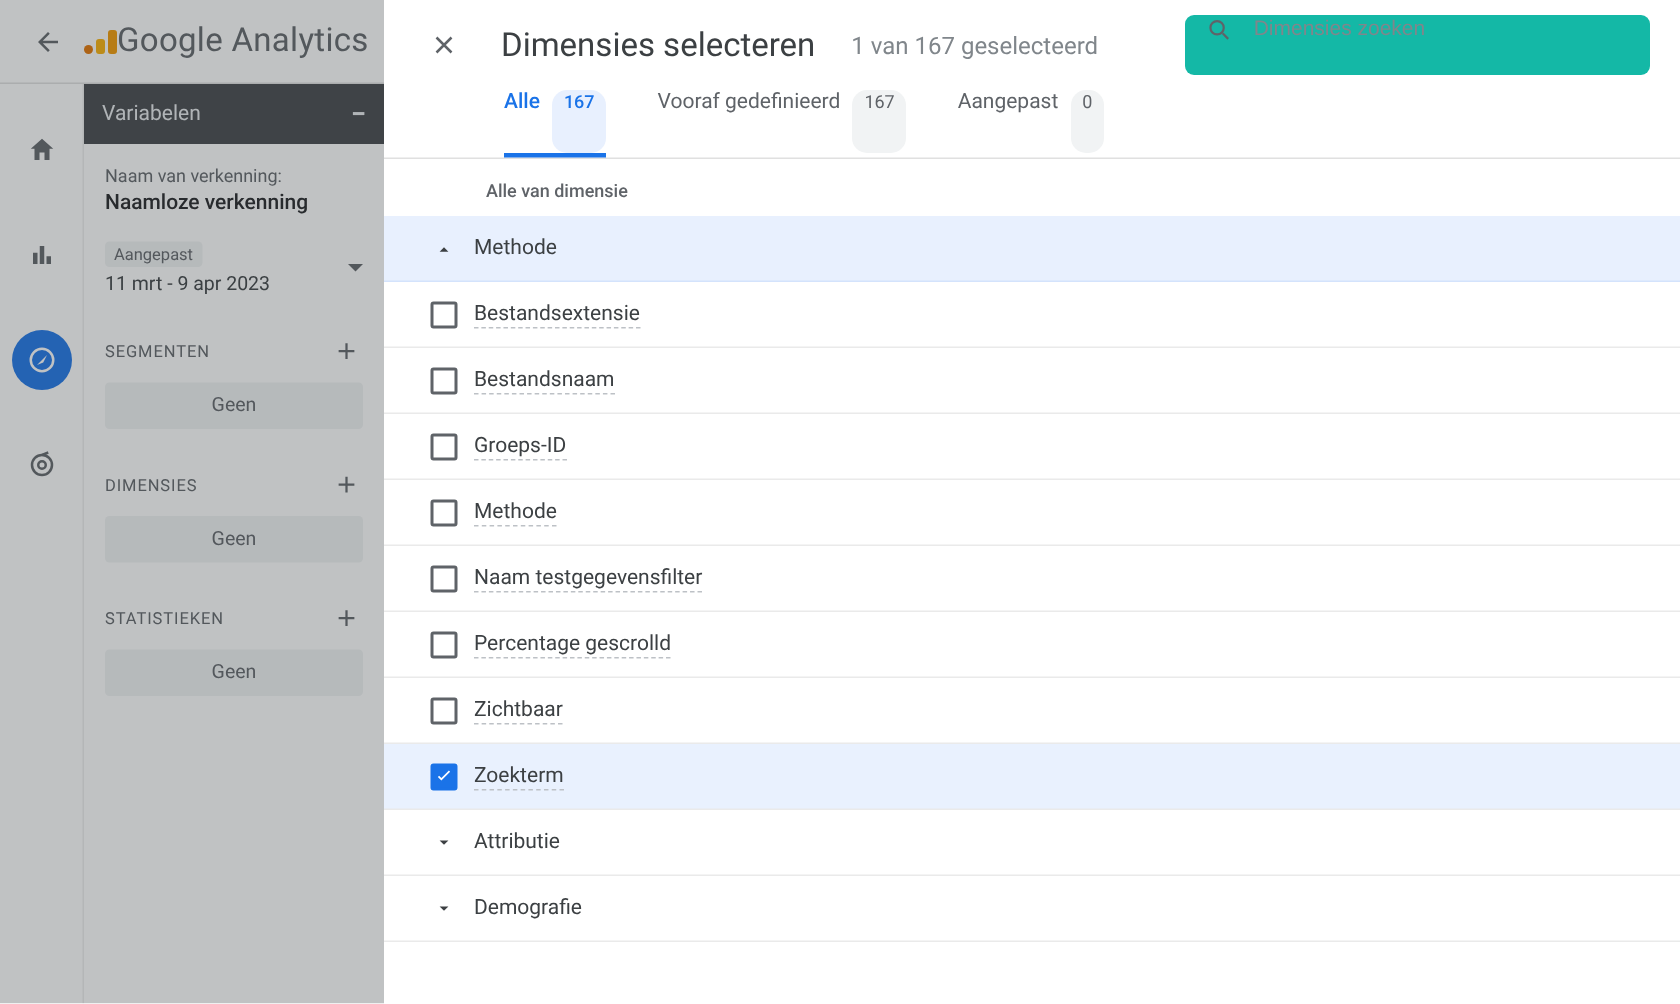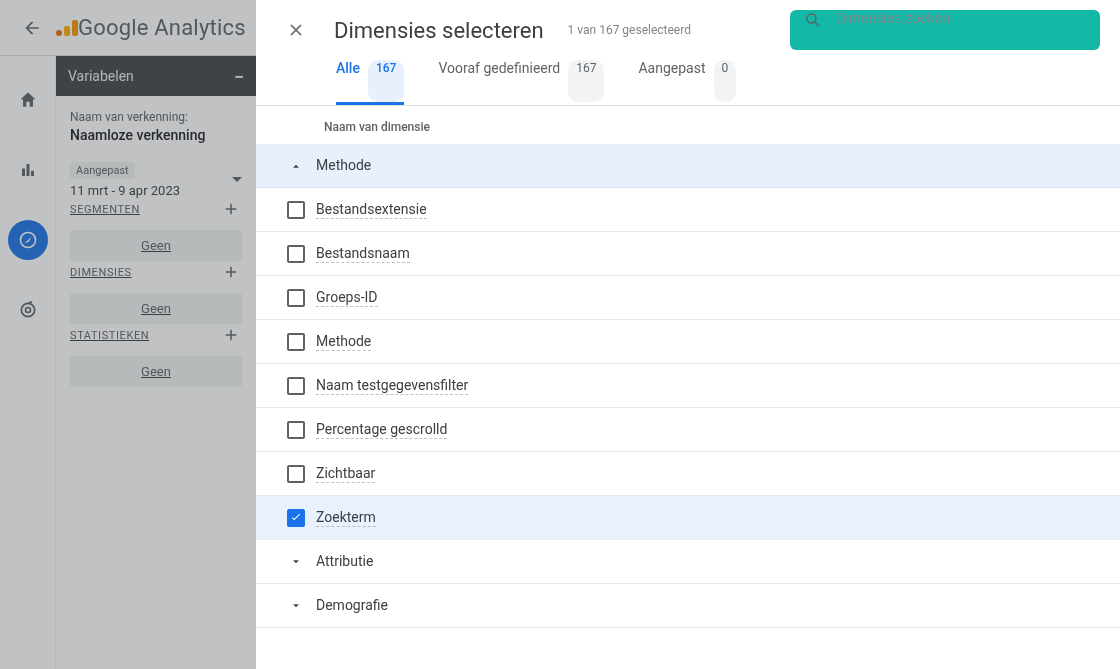"1 van 167 geselecteerd" .modal-subtitle { font-size: 12px -> 16px }
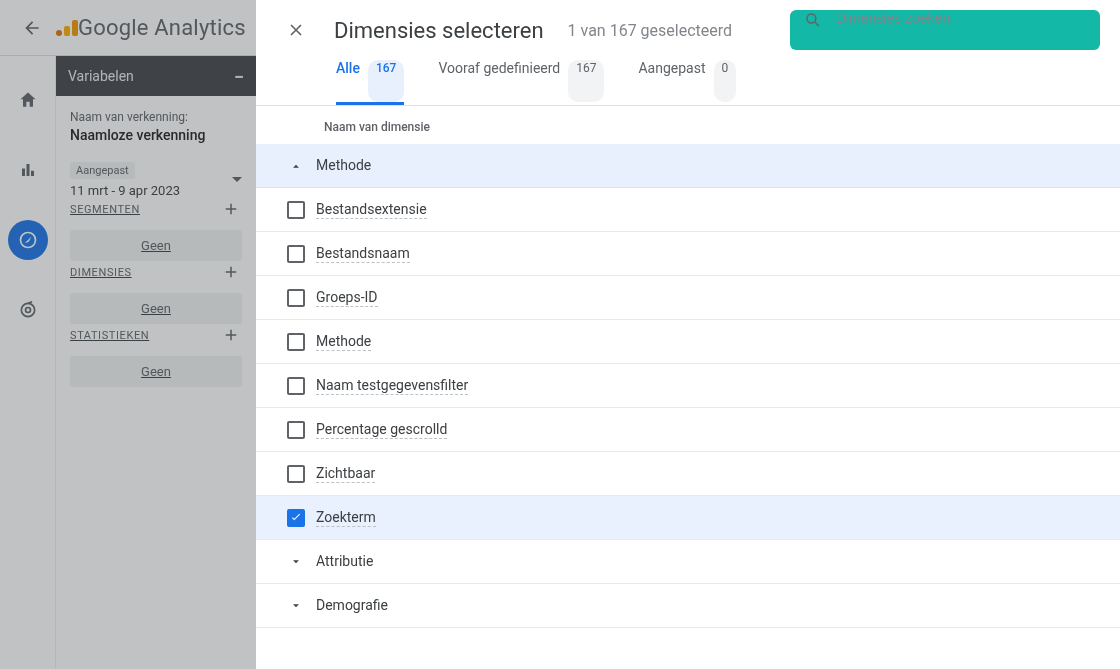"Naam van dimensie" div.col-header { text: Naam -> Alle }
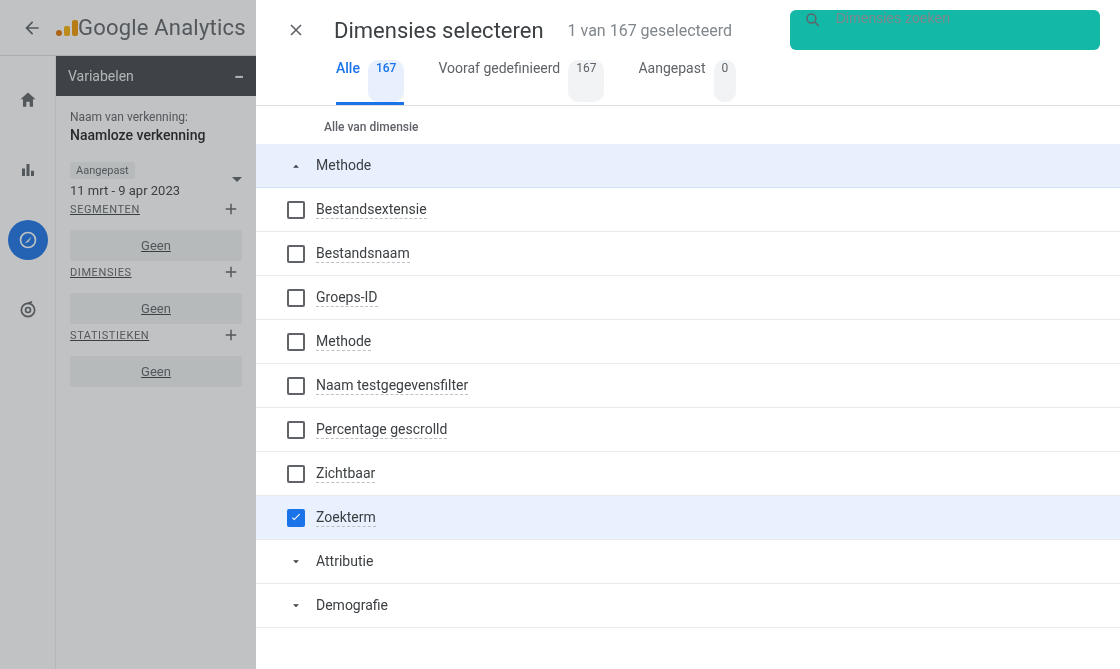"SEGMENTEN" .section { margin-top: none -> 26px; text-decoration: underline -> none }
